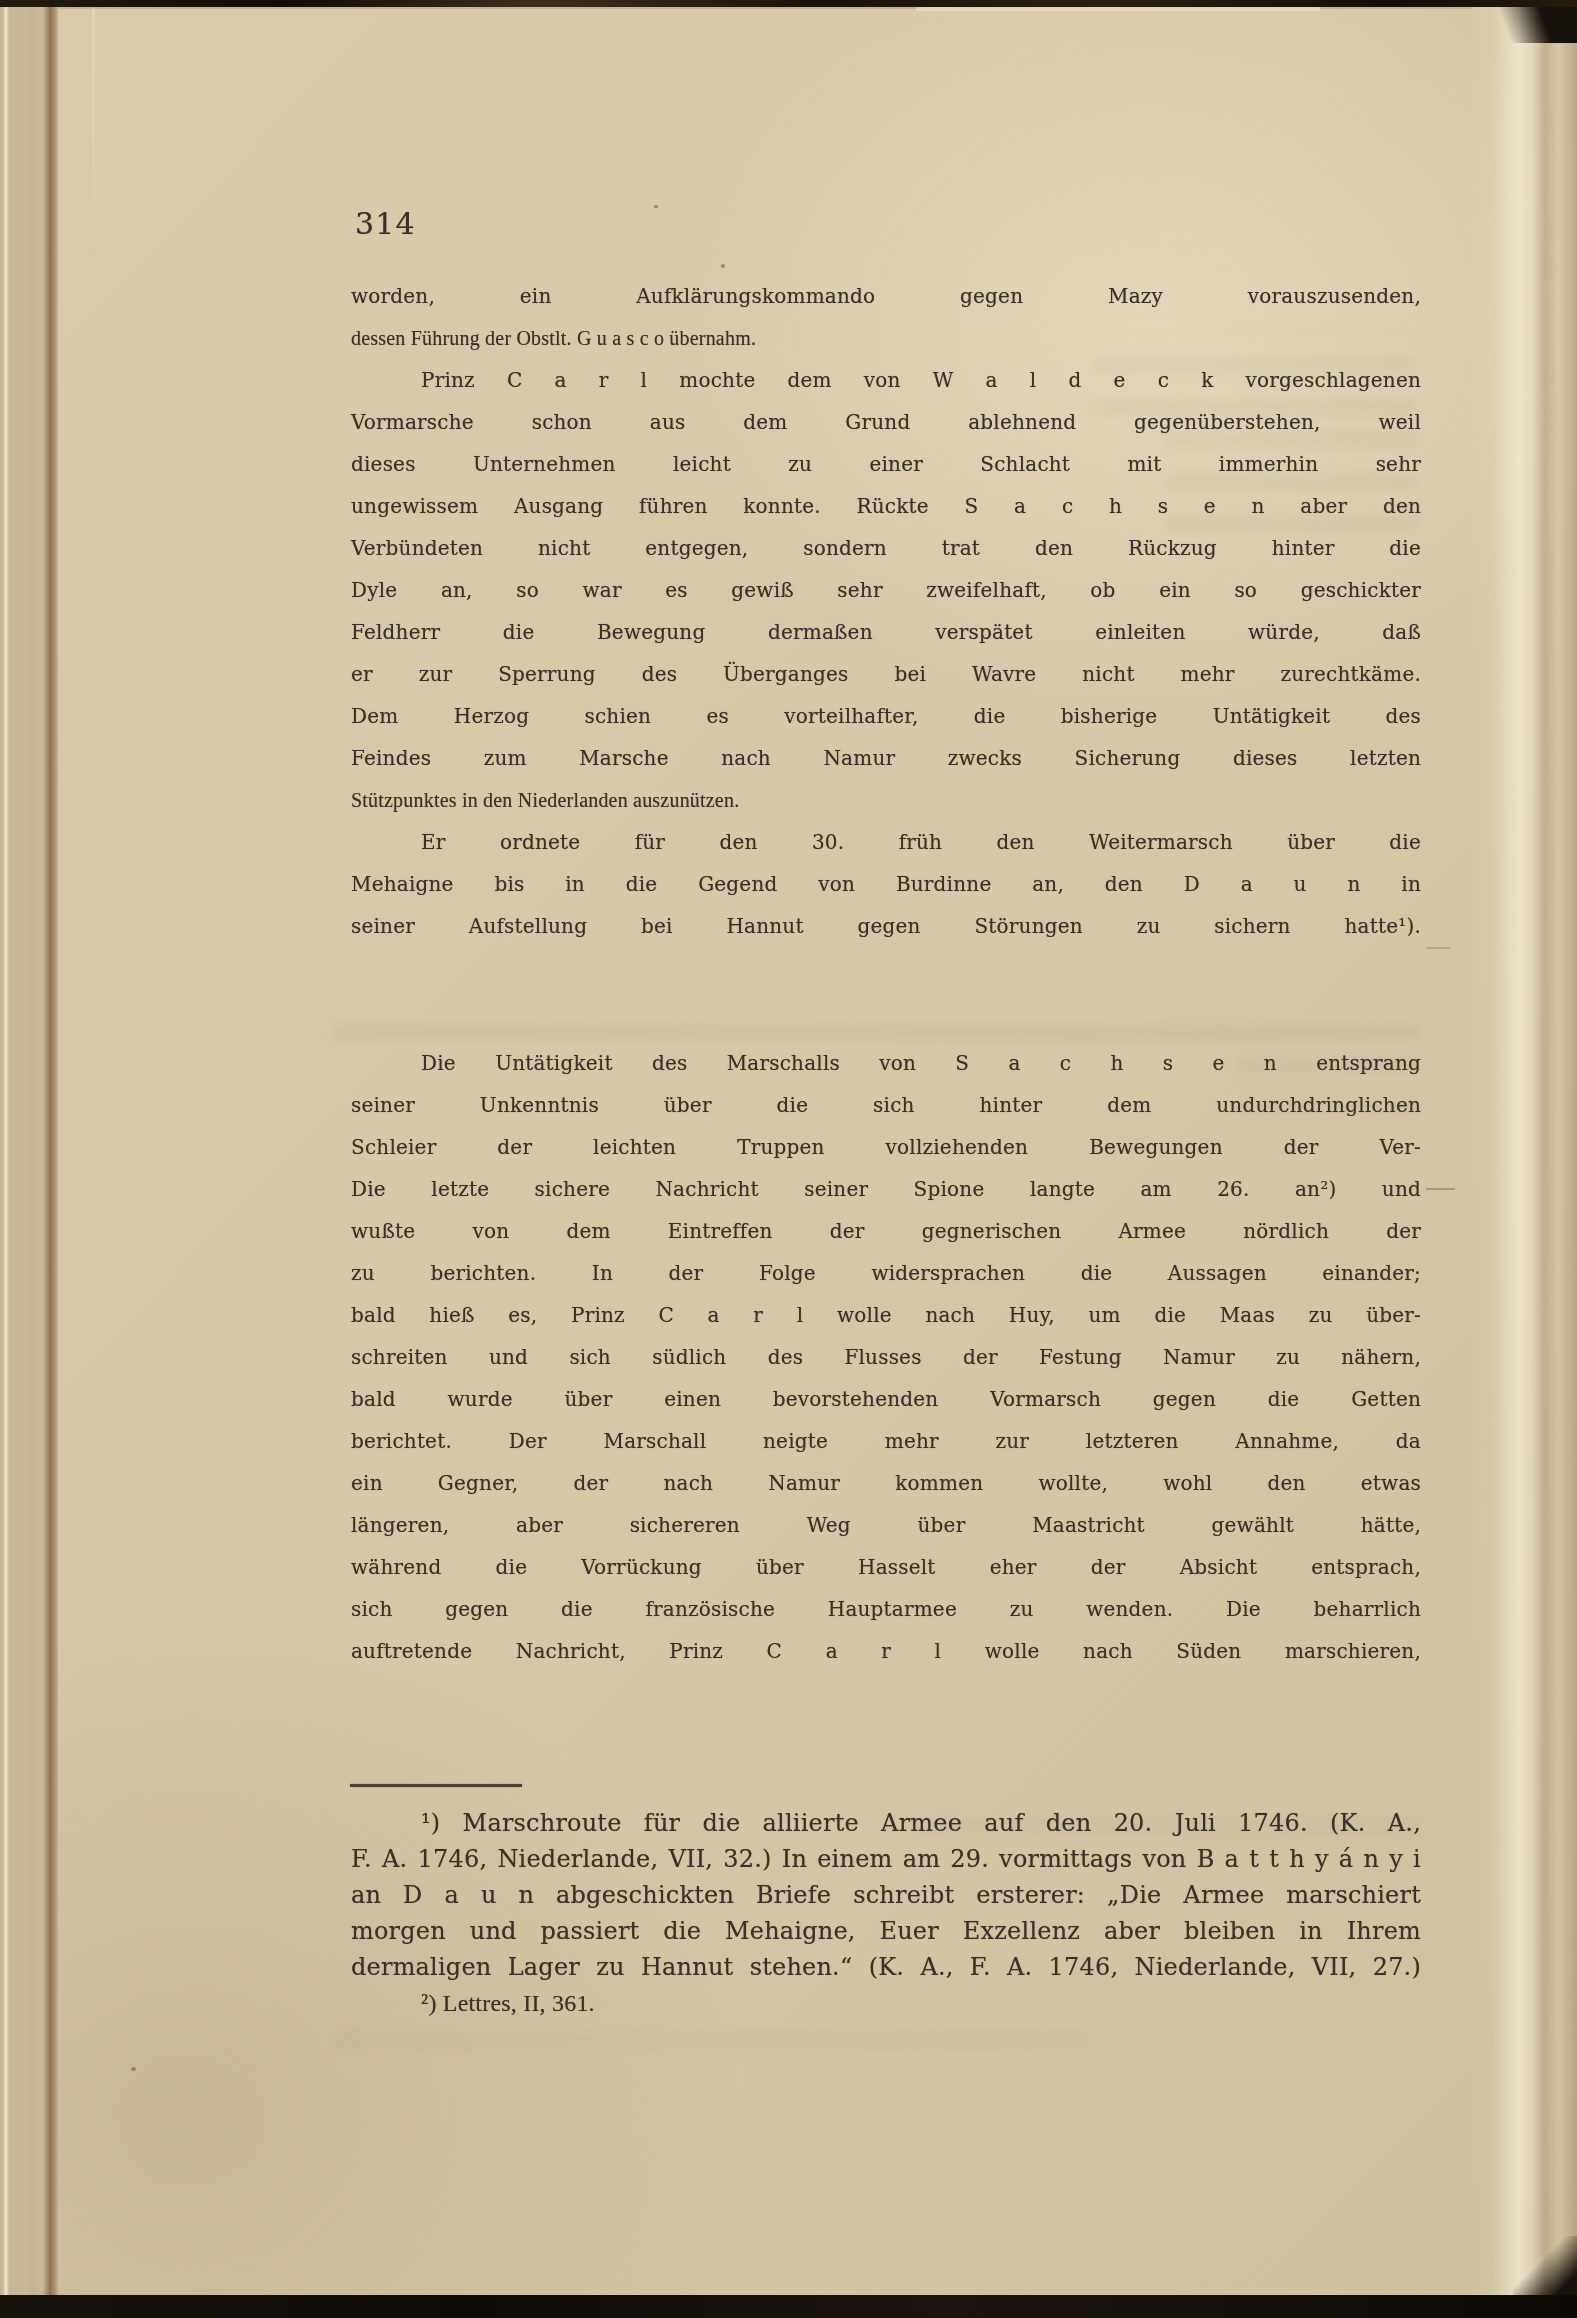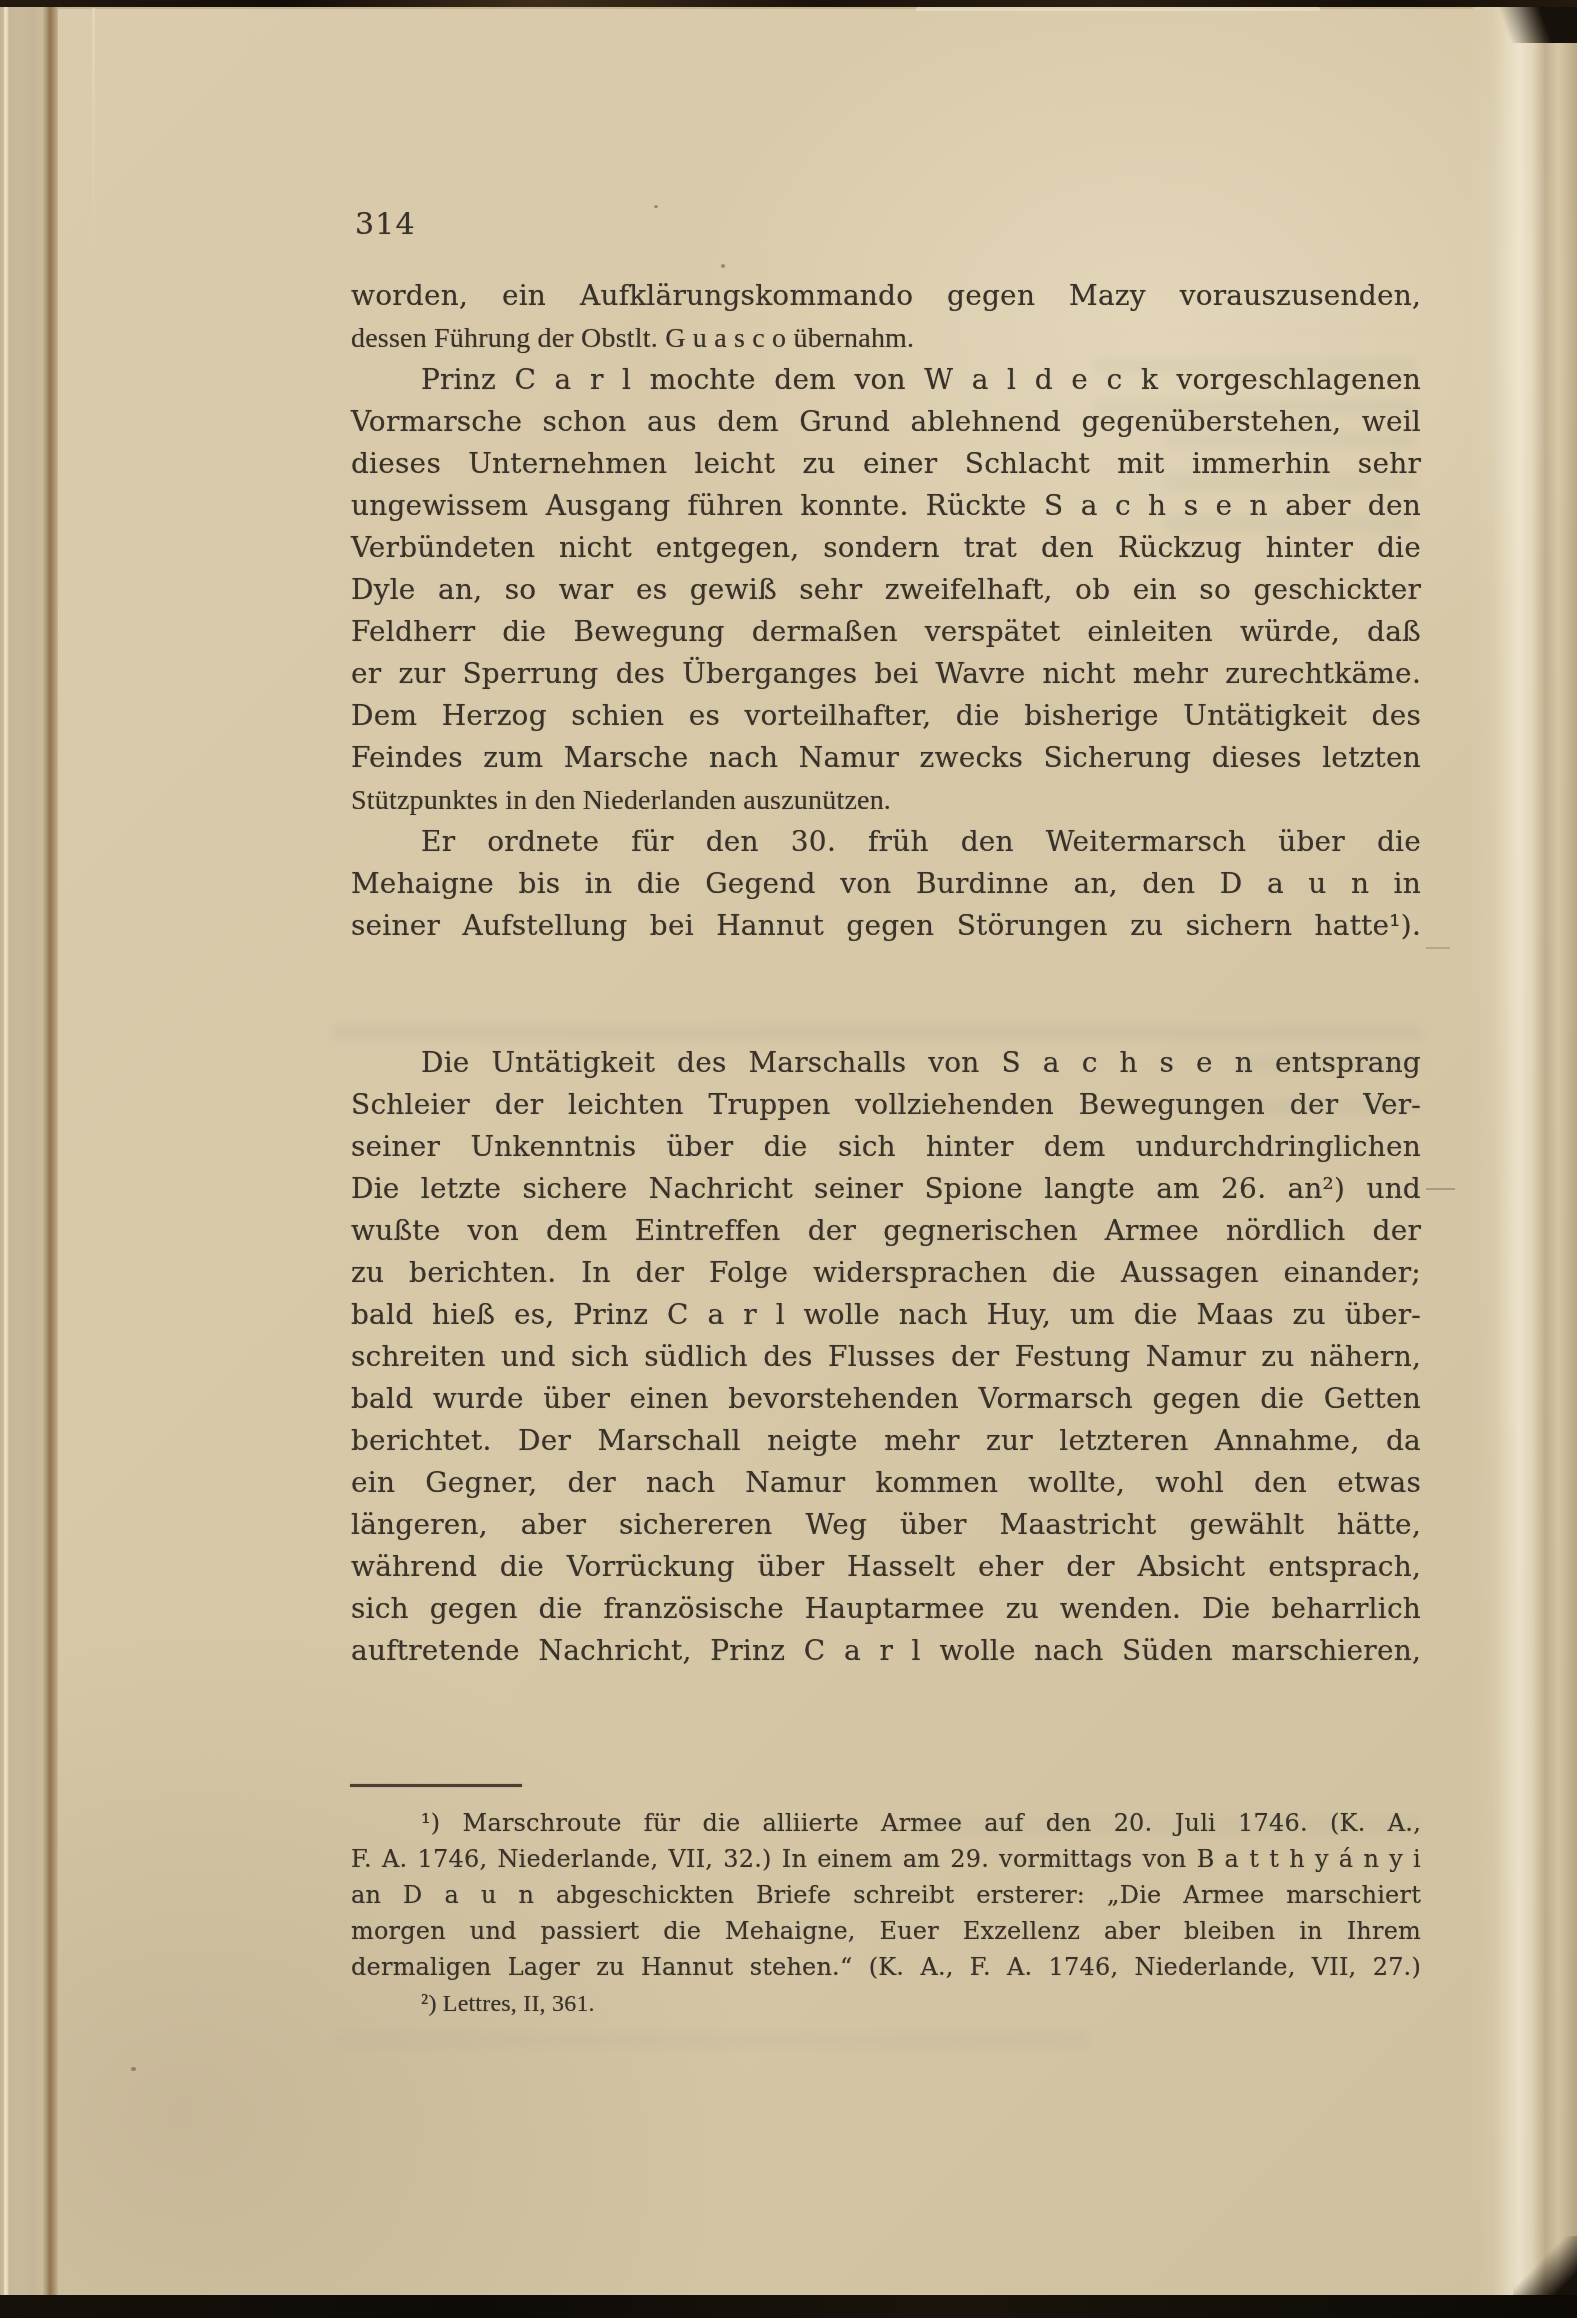"worden, ein Aufklärungskommando gegen" #body-lines { font-size: 28px -> 20px }
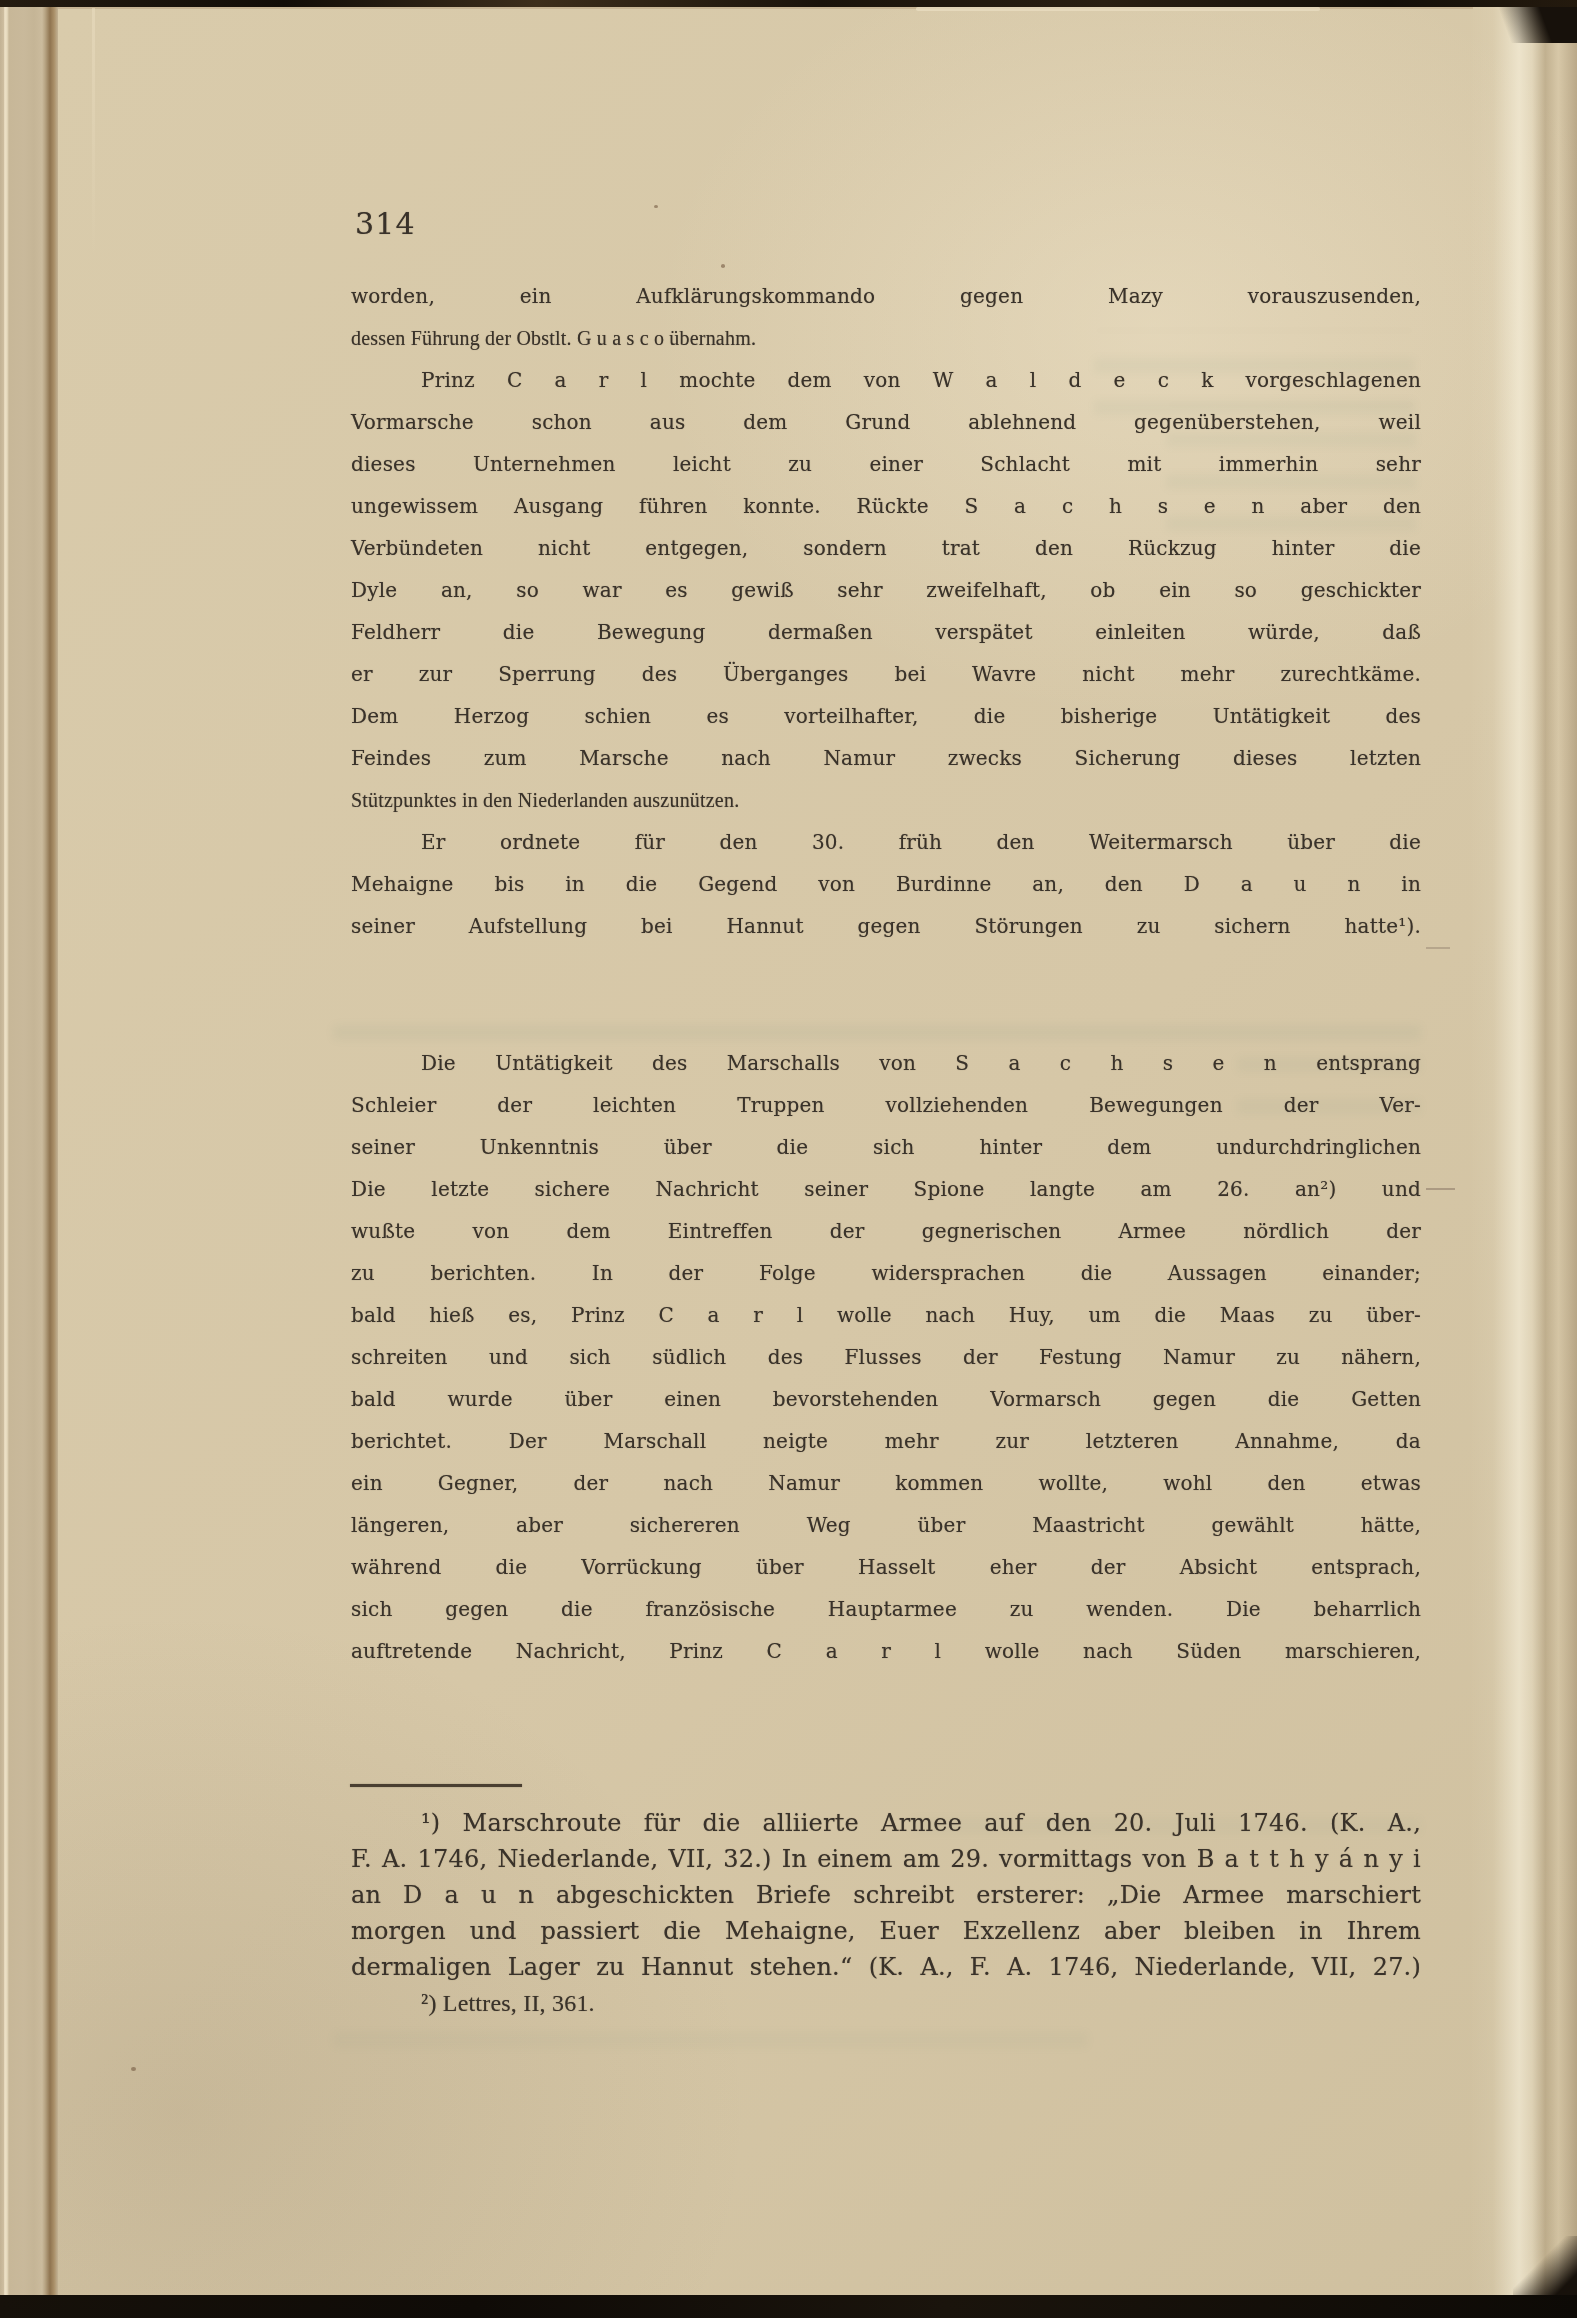"Schleier der leichten Truppen" div.tl { order: before "seiner Unkenntnis über die sich" -> after "seiner Unkenntnis über die sich" }
